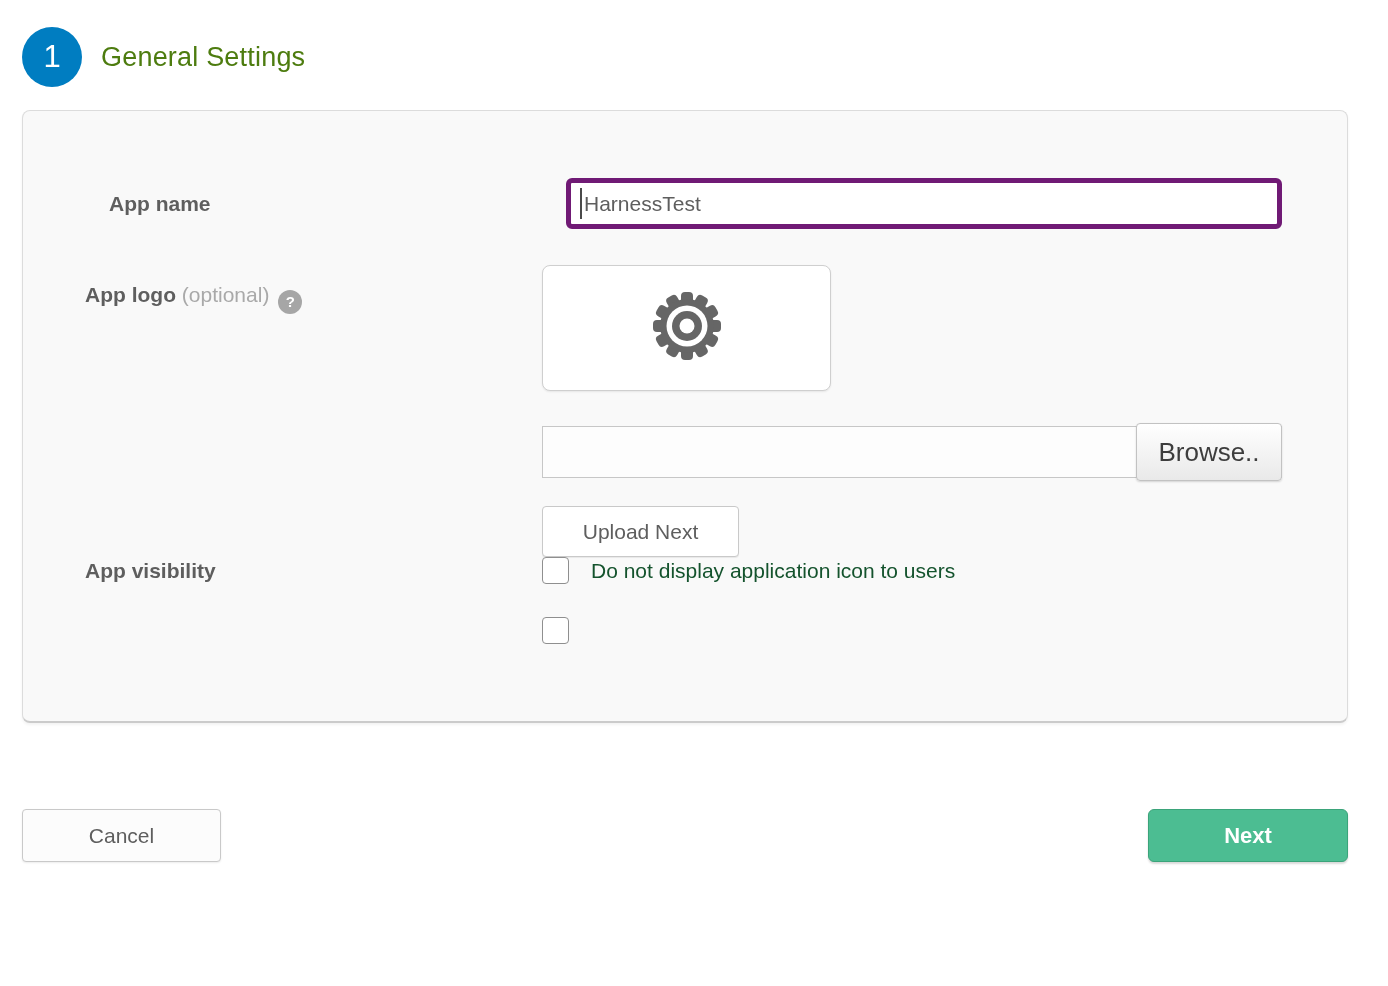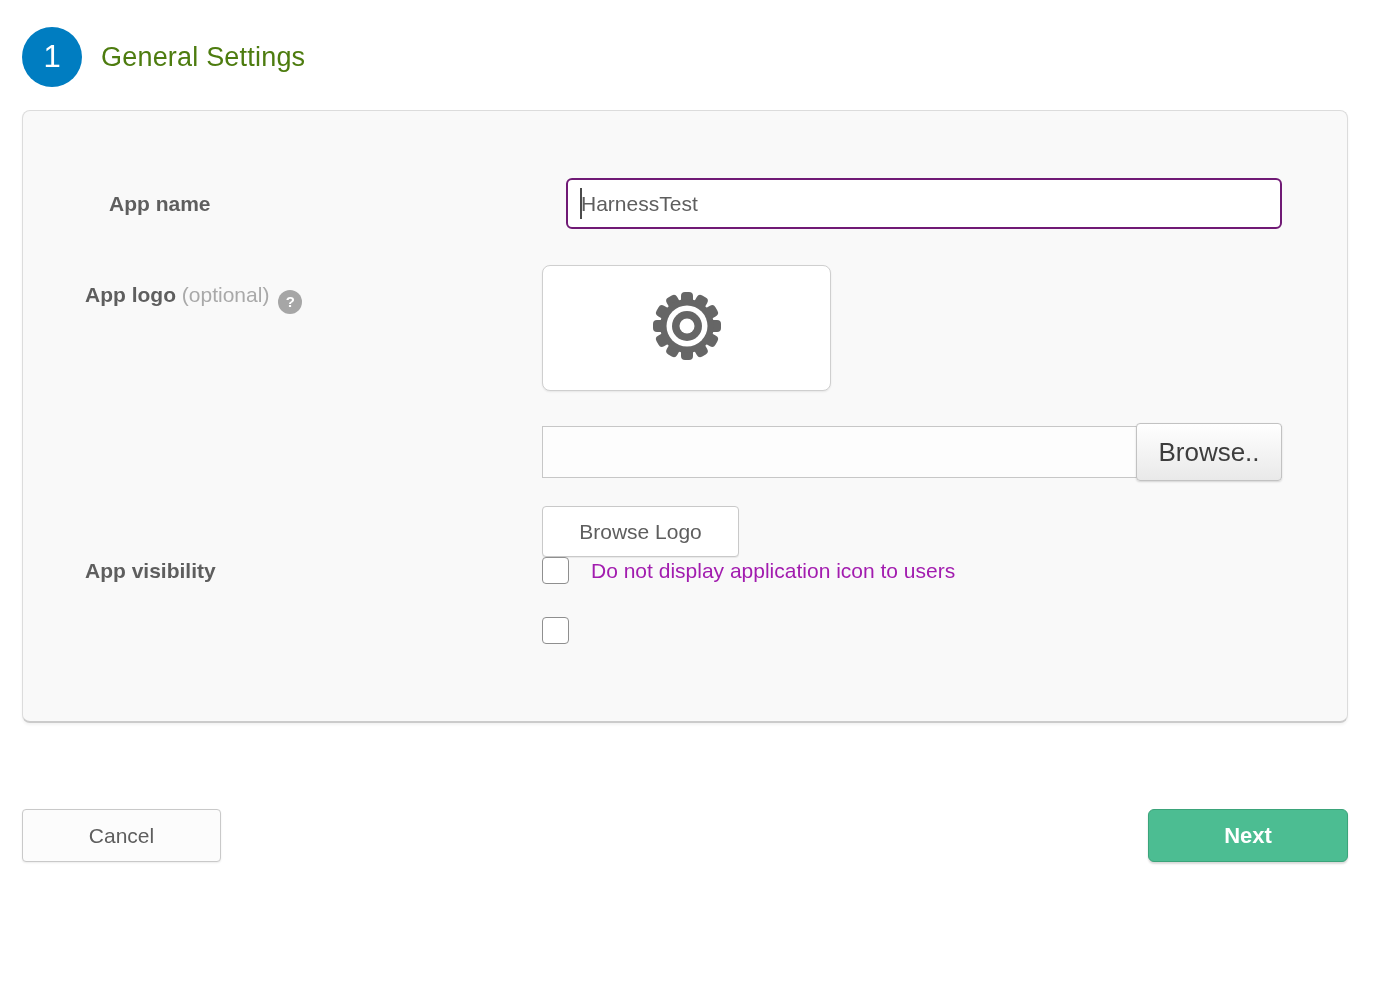"HarnessTest" .text-input { border: 2px solid #701a75 -> 5px solid #701a75 }
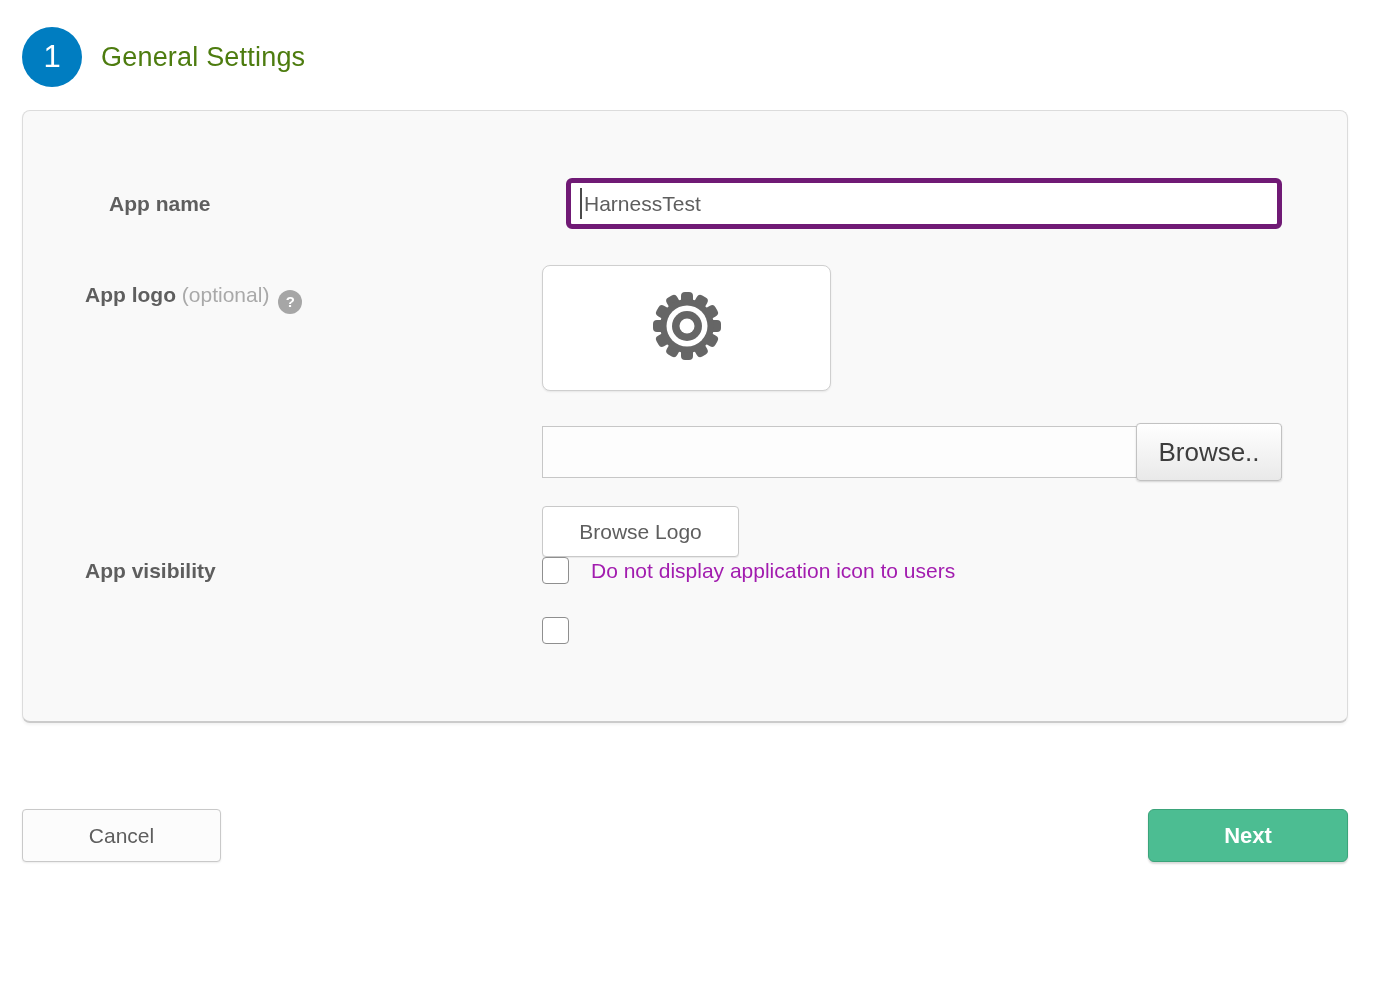"Browse Logo" button.upload-btn { text: Browse Logo -> Upload Next }
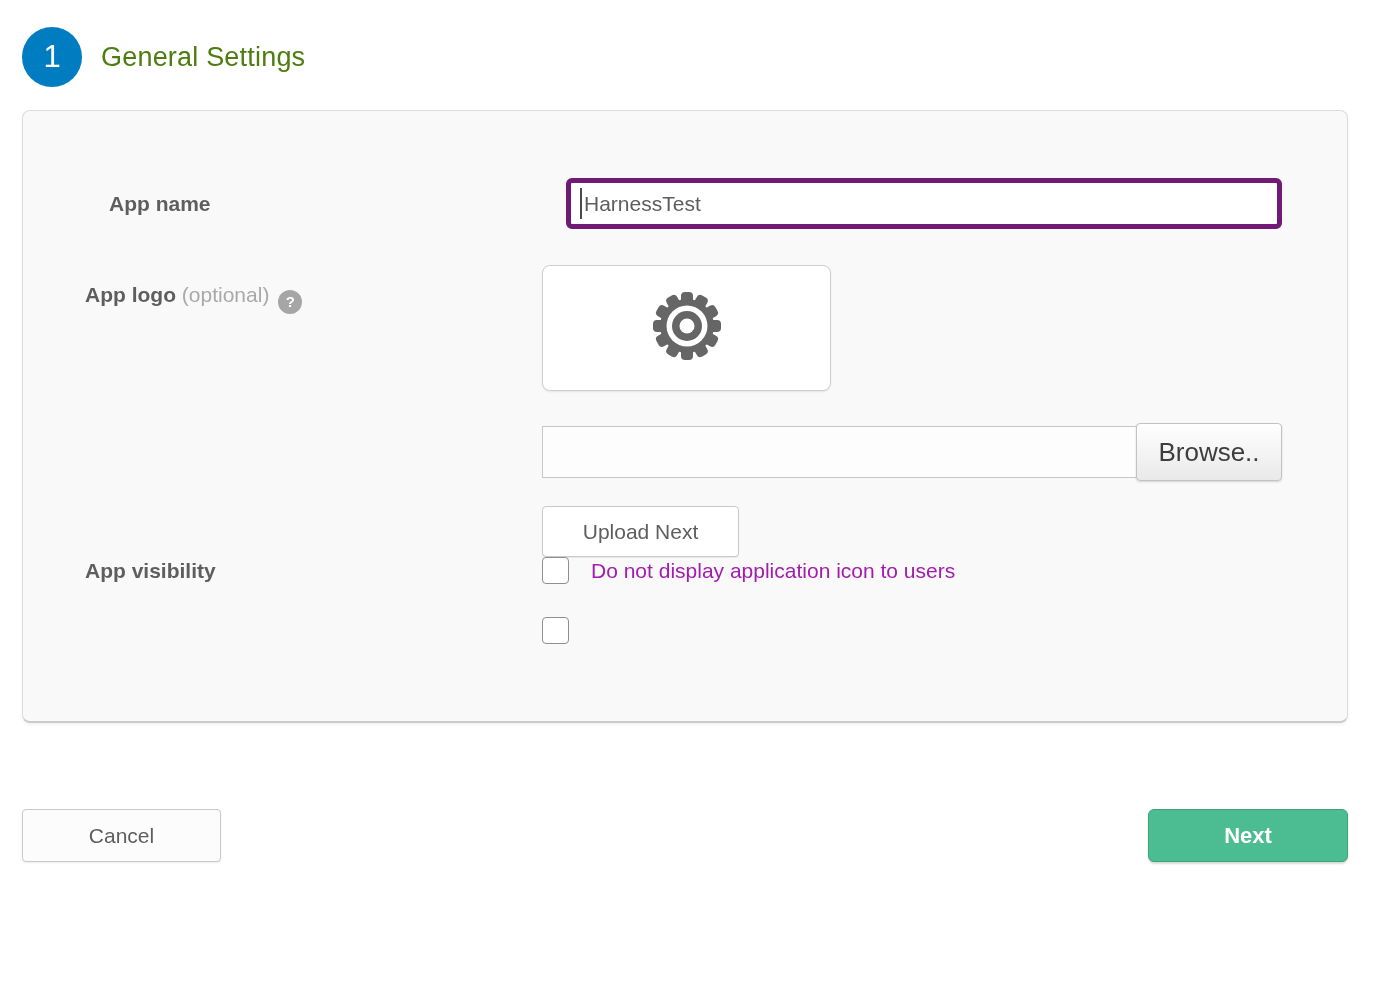"Do not display application icon" .option-label { color: #a21caf -> #14532d }
